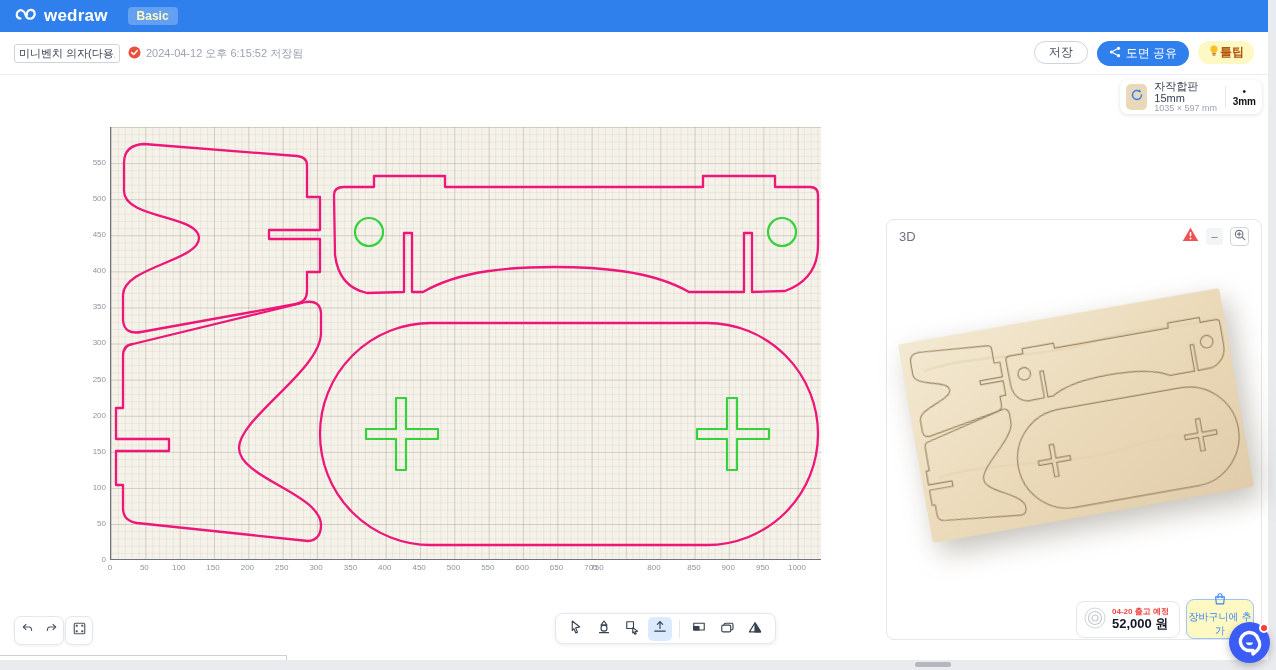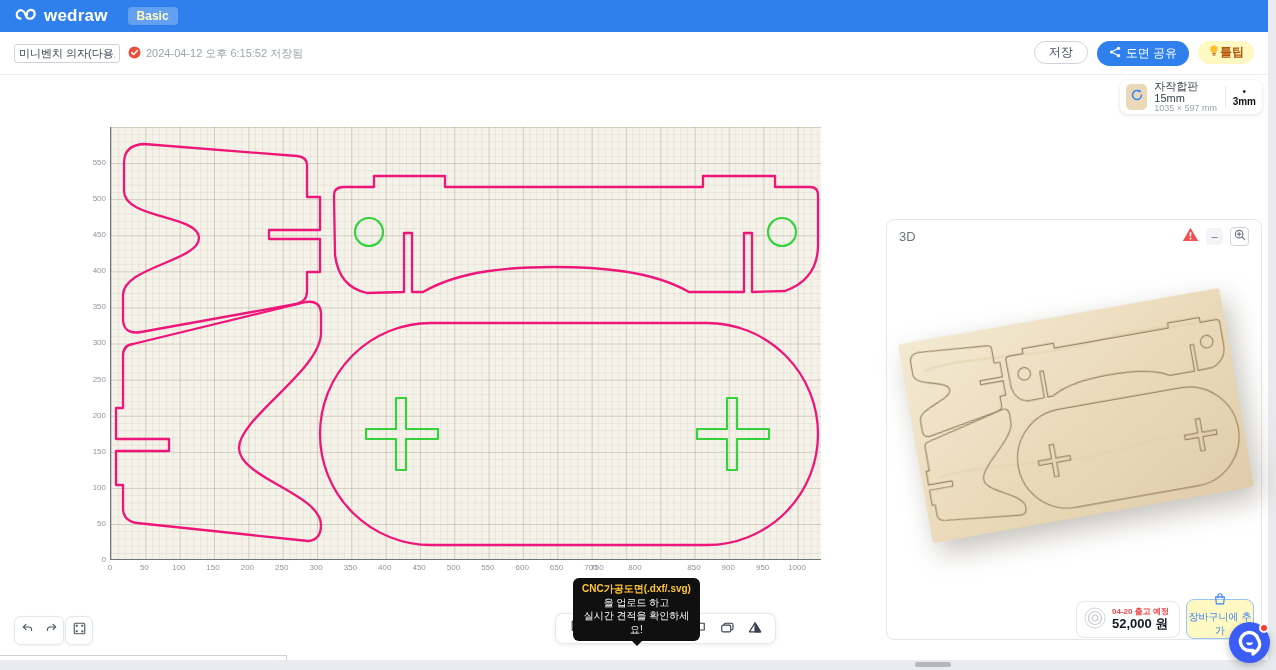"800" span { left: 525px -> 544px }
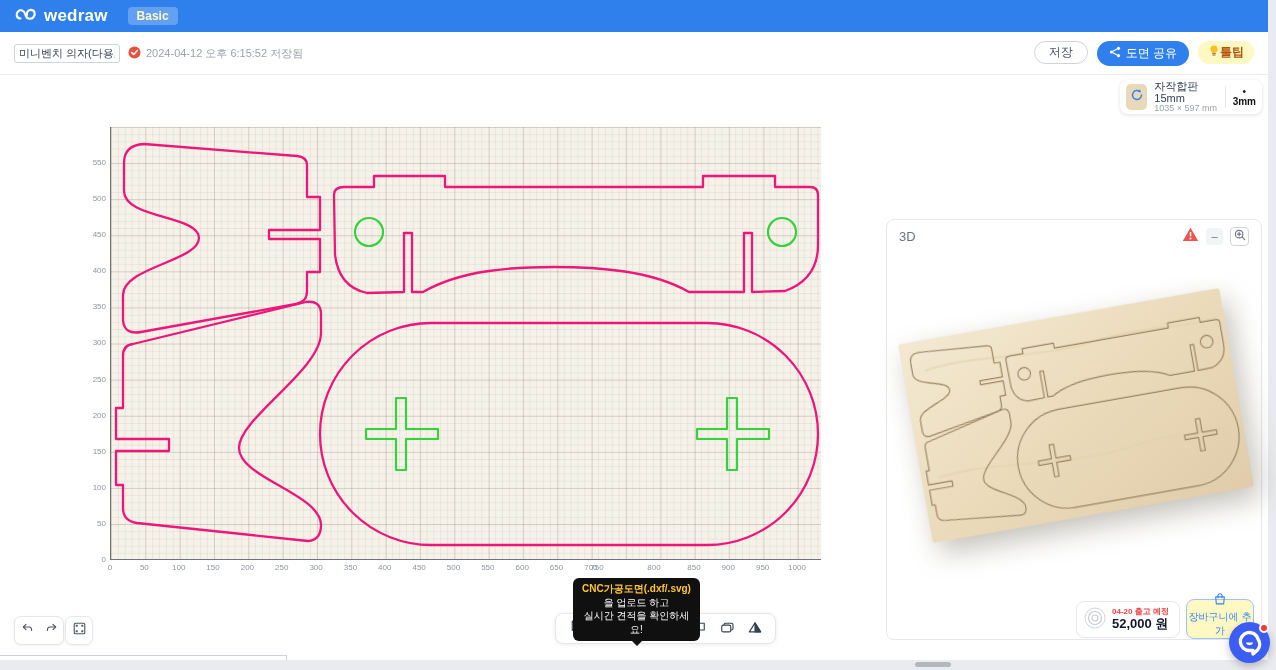"CNC가공도면(.dxf/.svg)을 업로드 하고" div.tooltip { html: <div> <span>CNC가공도면(.dxf/.svg)</span><span>을 업로드 하고</span><br> <span>실시간 견적을 확인하세요!</span> </div> -> none }
